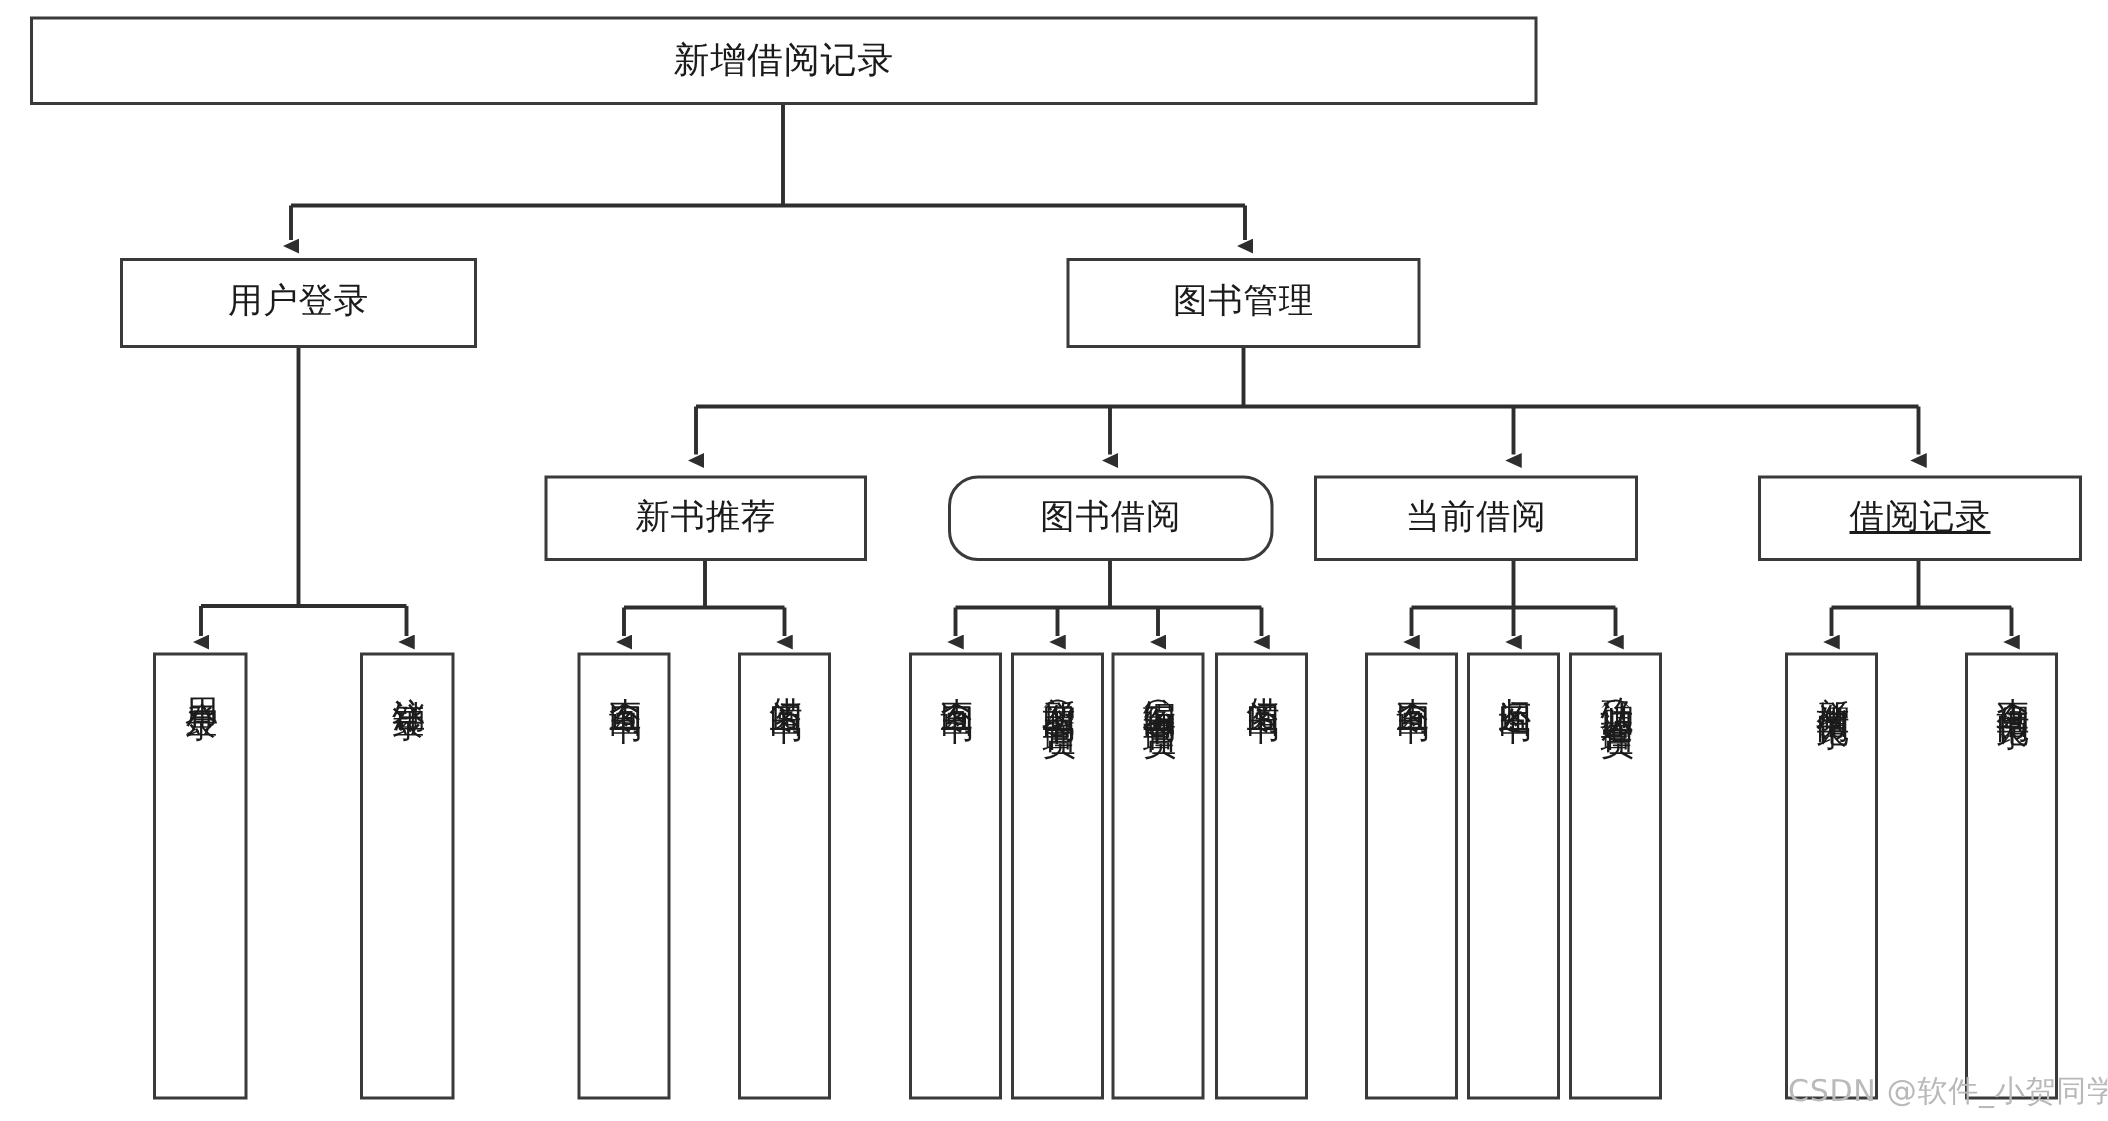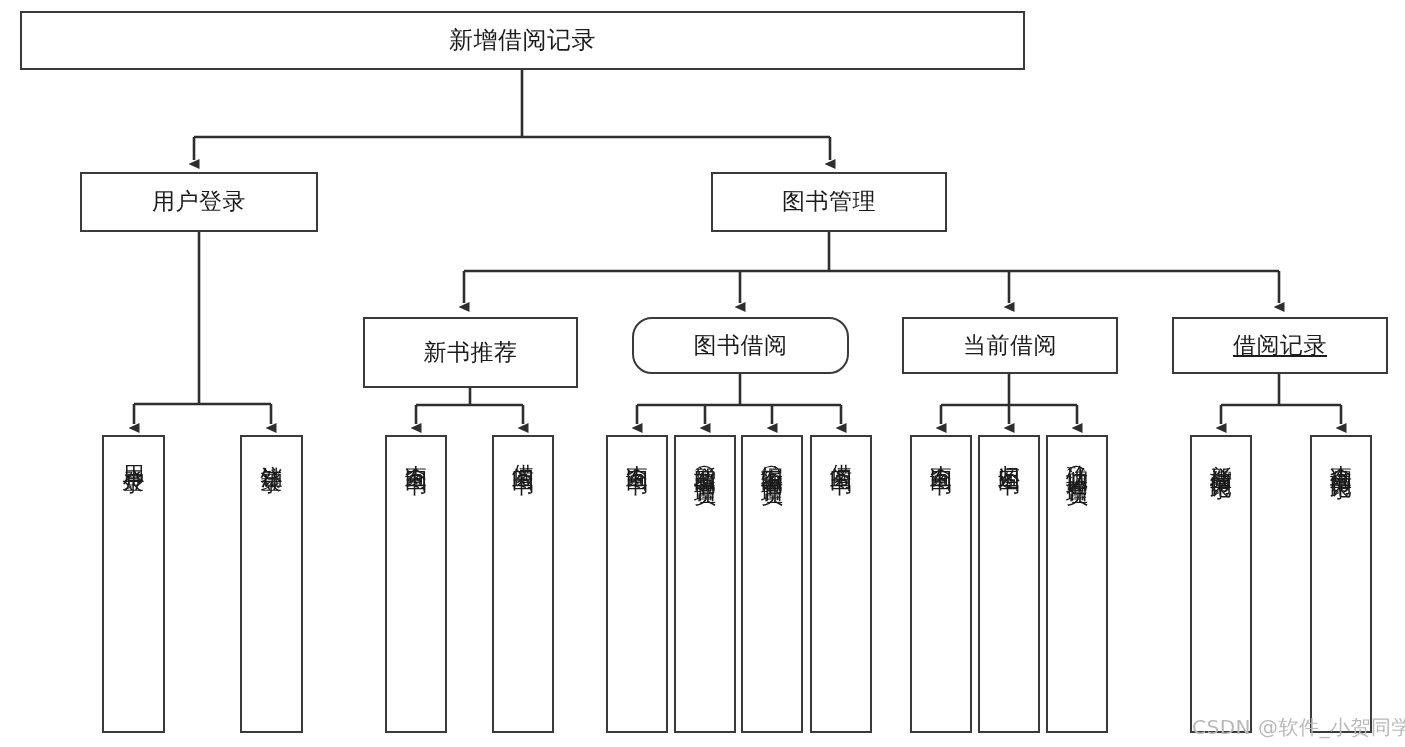"新书推荐" div.node { height: 71px -> 57px }
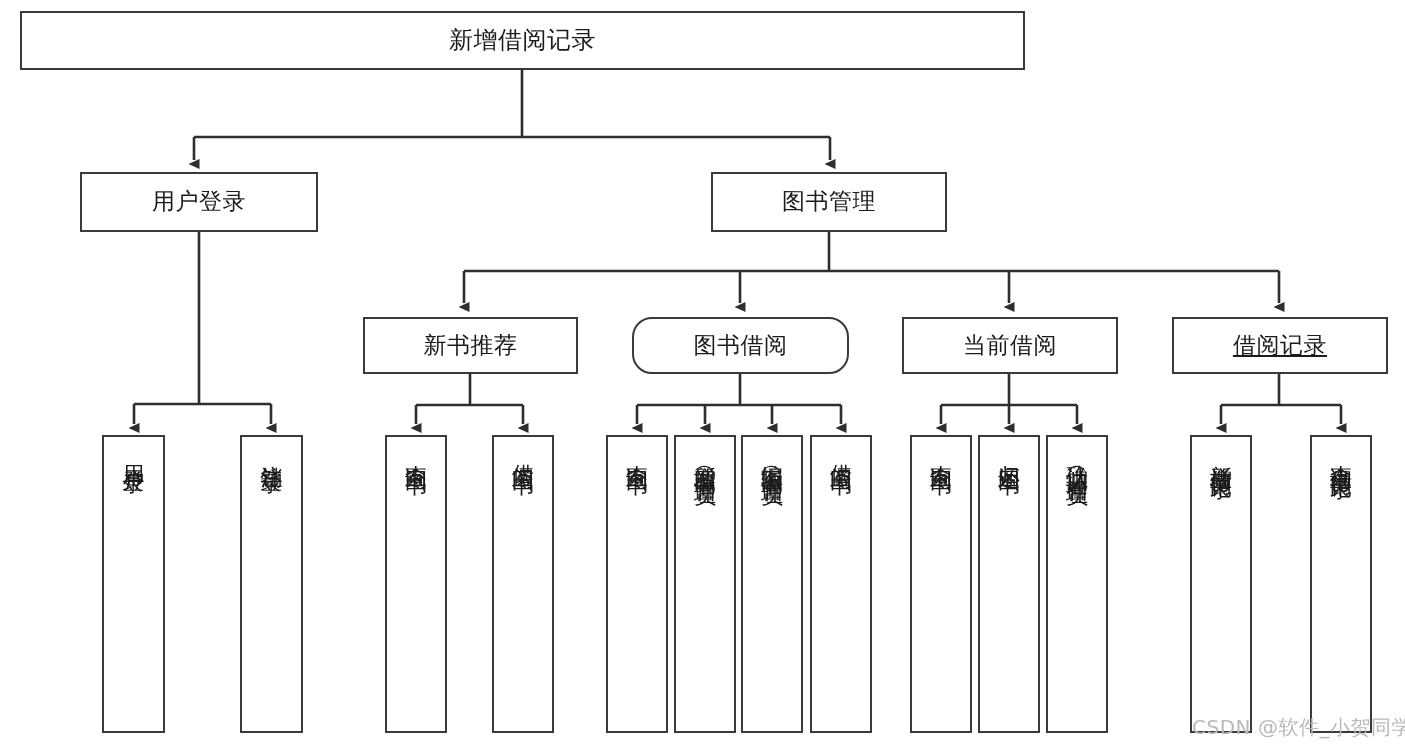"当前借阅" div.node { left: 902px -> 876px }
